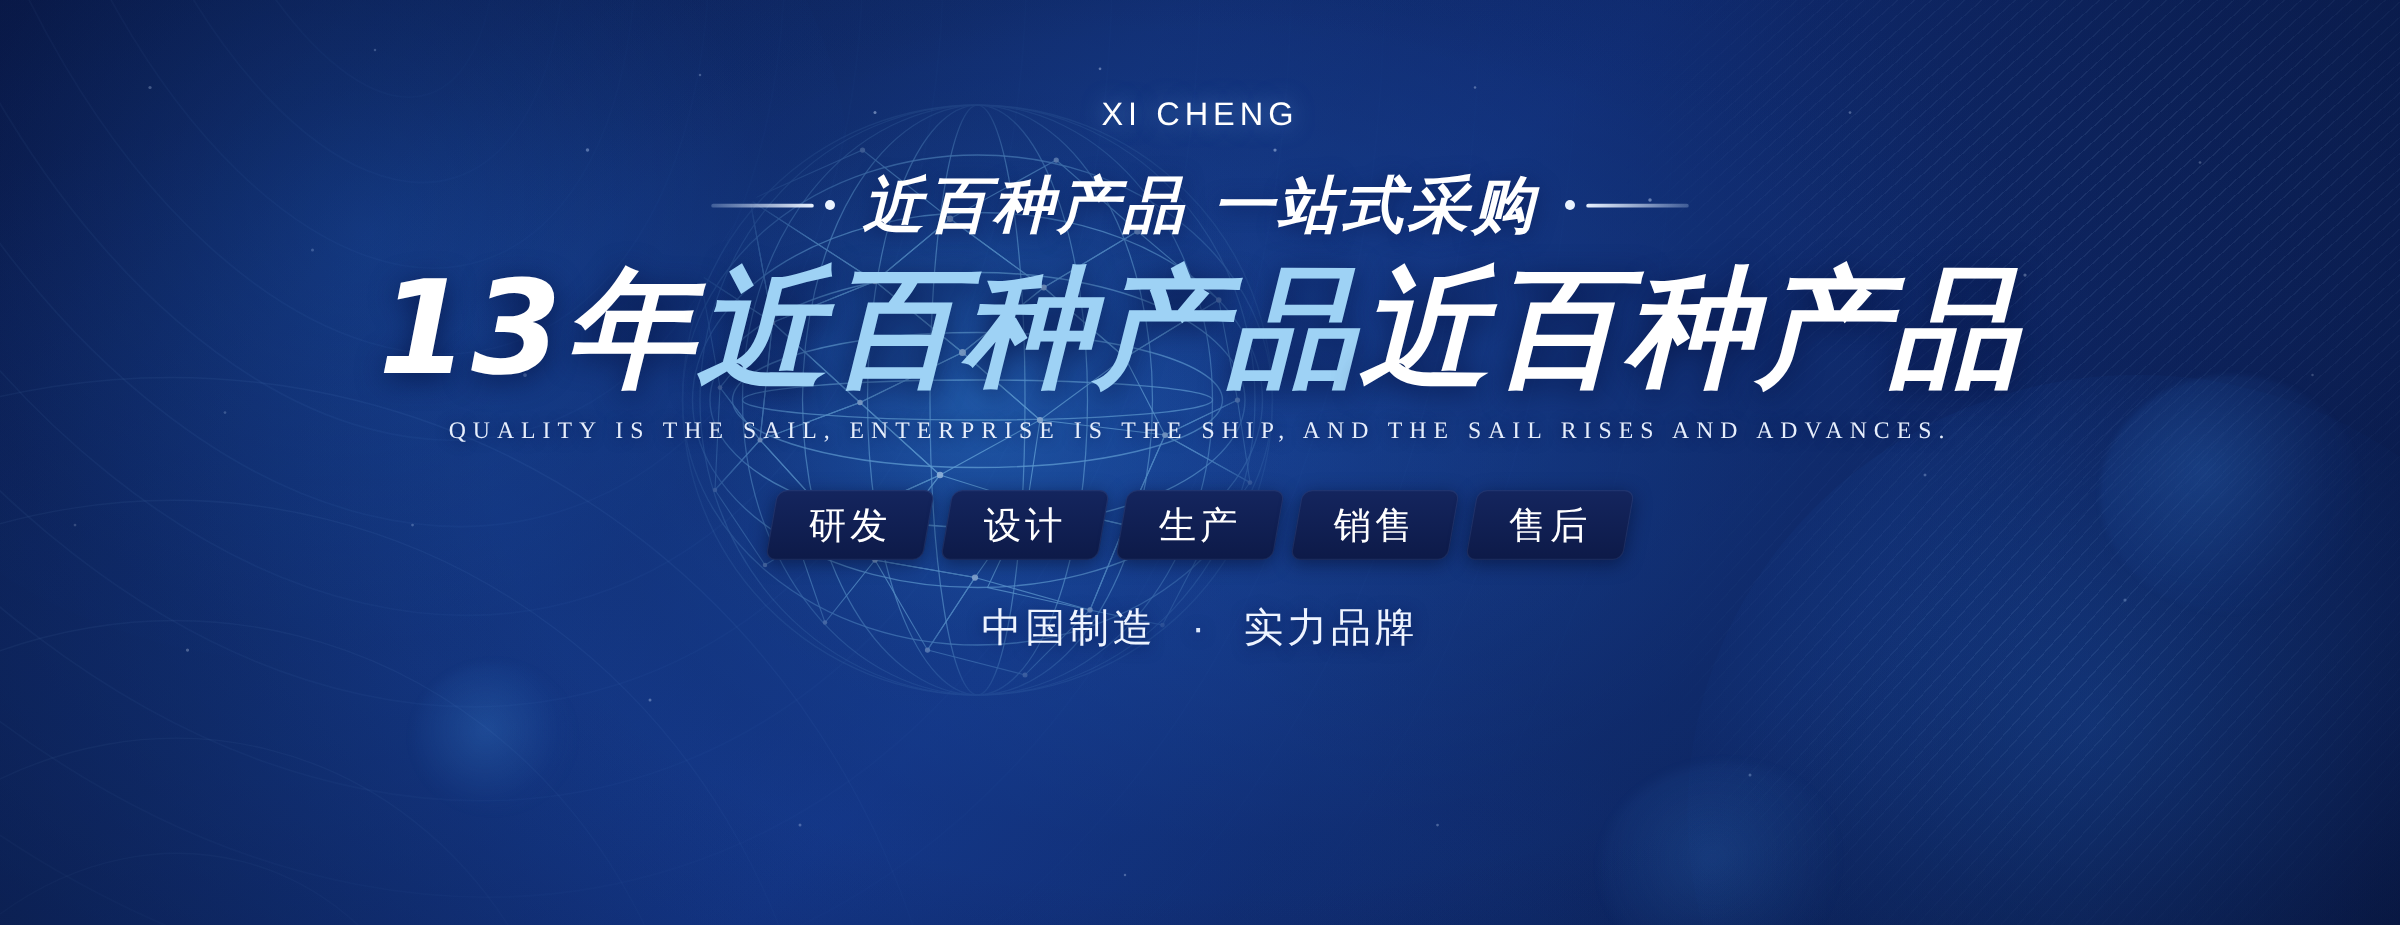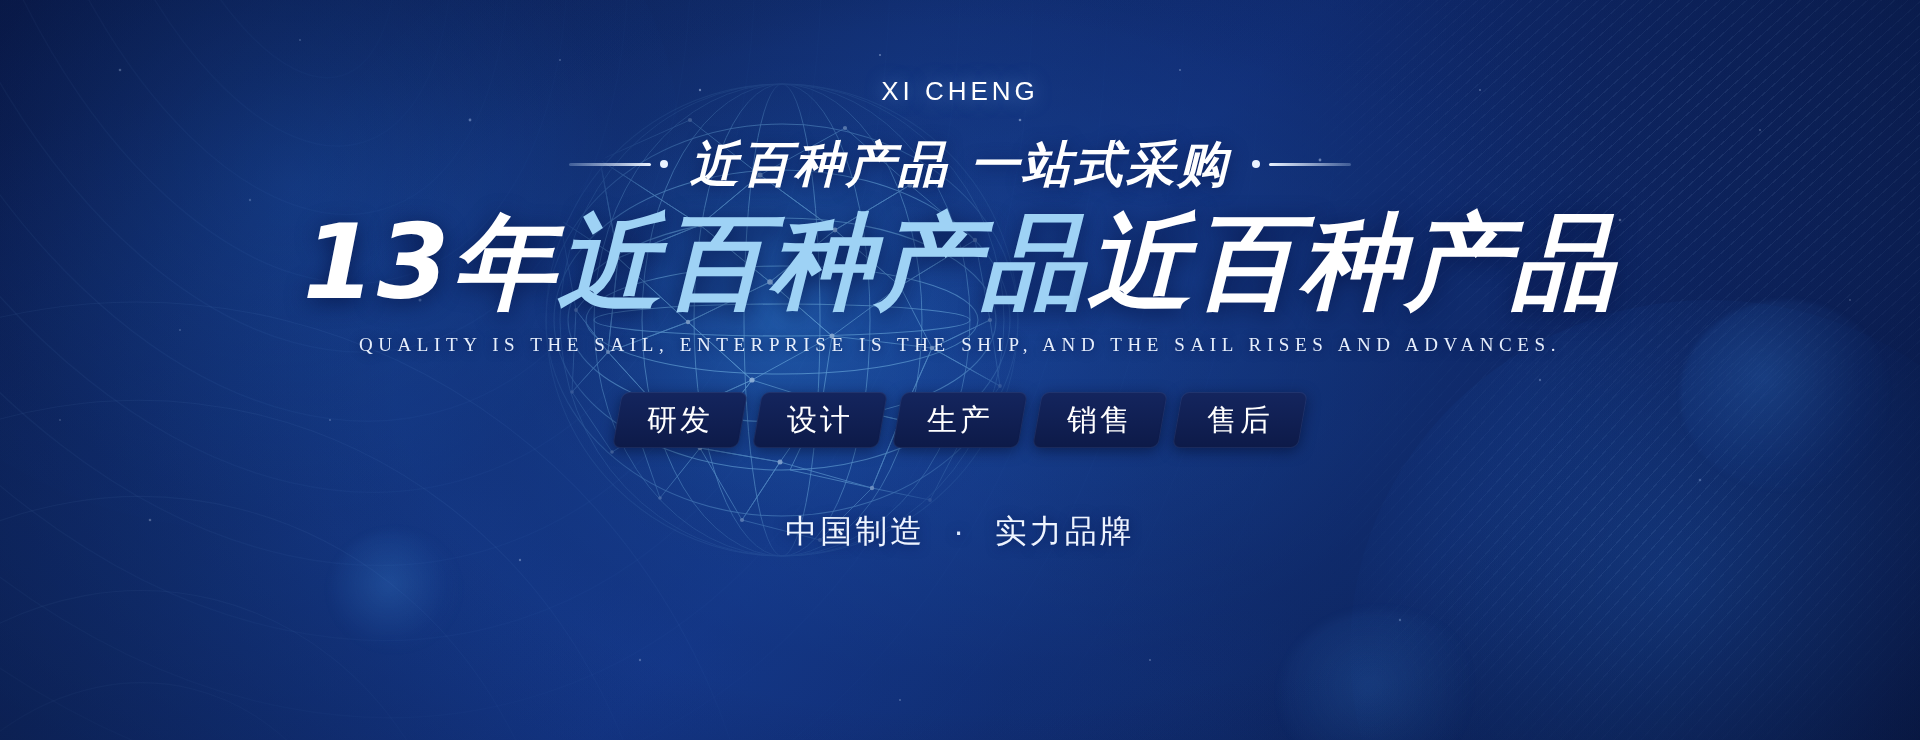"中国制造 · 实力品牌" .footline { margin-top: 62px -> 33px }
